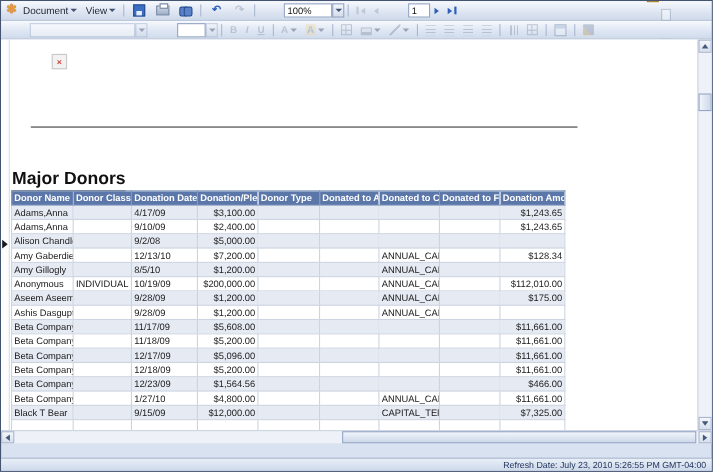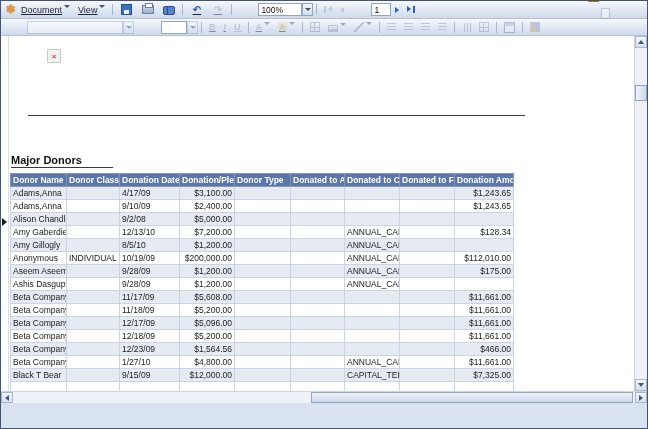"Document" .tbtn { align-items: none -> center; text-decoration: underline -> none }
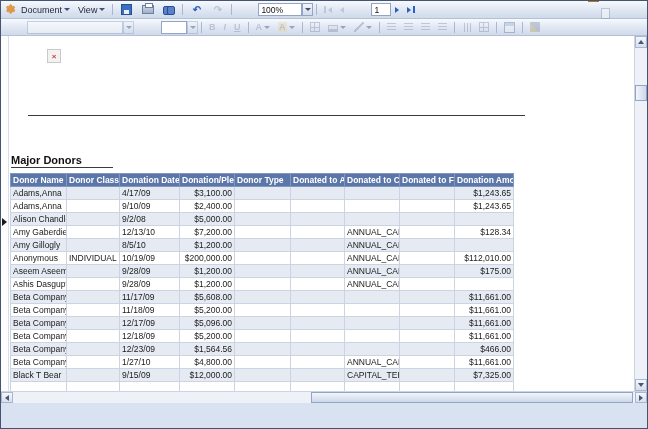"Major Donors" .section-h { font-size: 11px -> 16px }
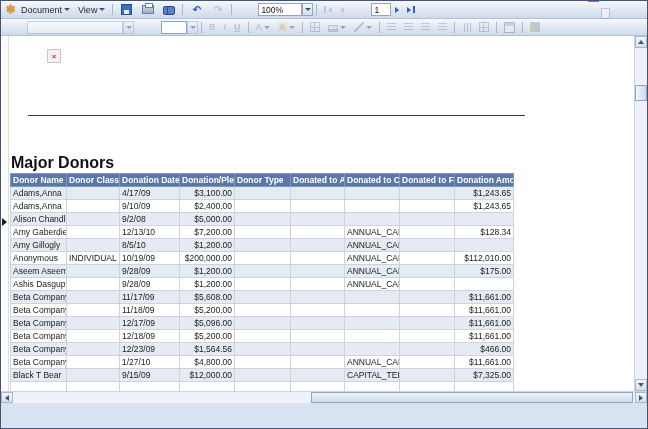"Refresh Date: July 23, 2010" div { html: none -> <div> <span>Refresh Date: July 23, 2010 5:26:55 PM GMT-04:00</span> </div> }
